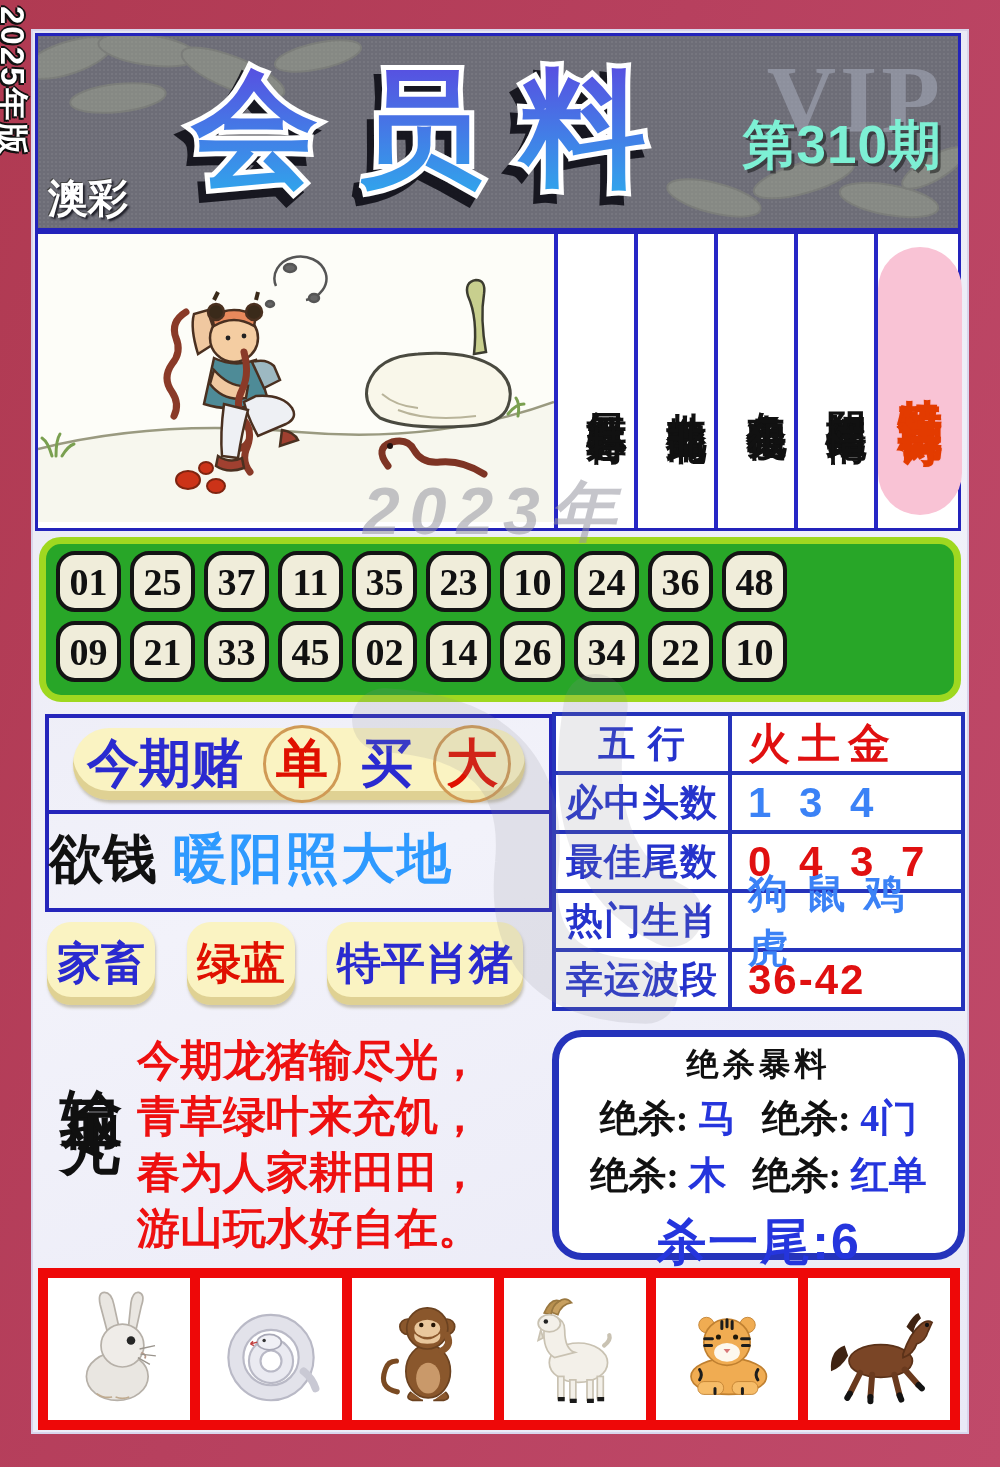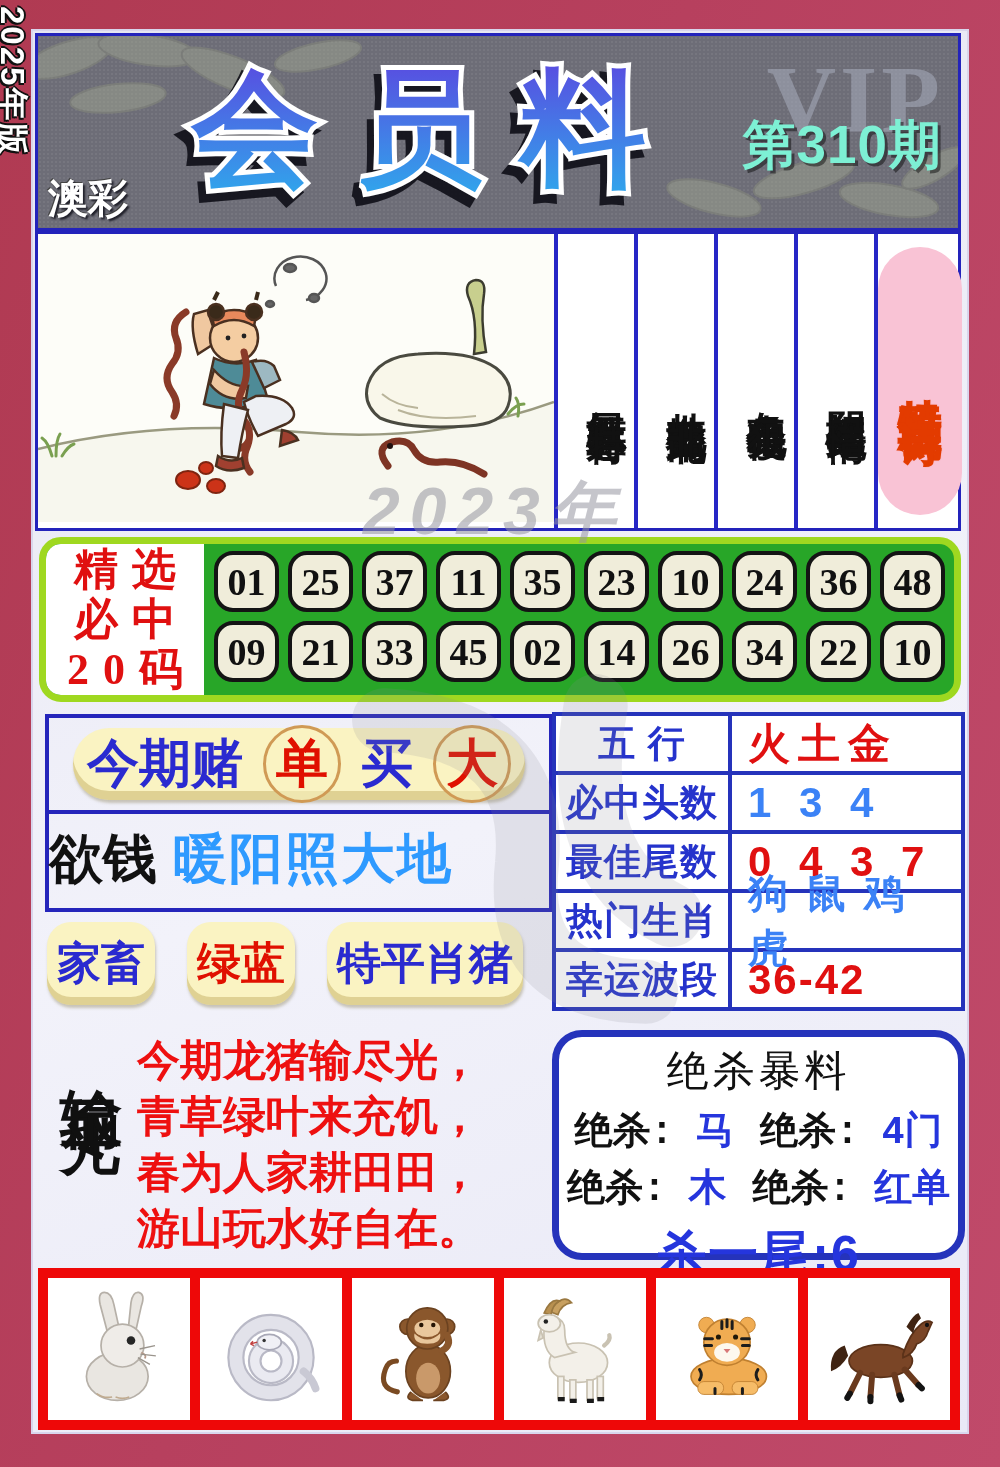"精选" div.gridlabel { html: <div> <div>精选</div> <div>必中</div> <div>20码</div> </div> -> none }
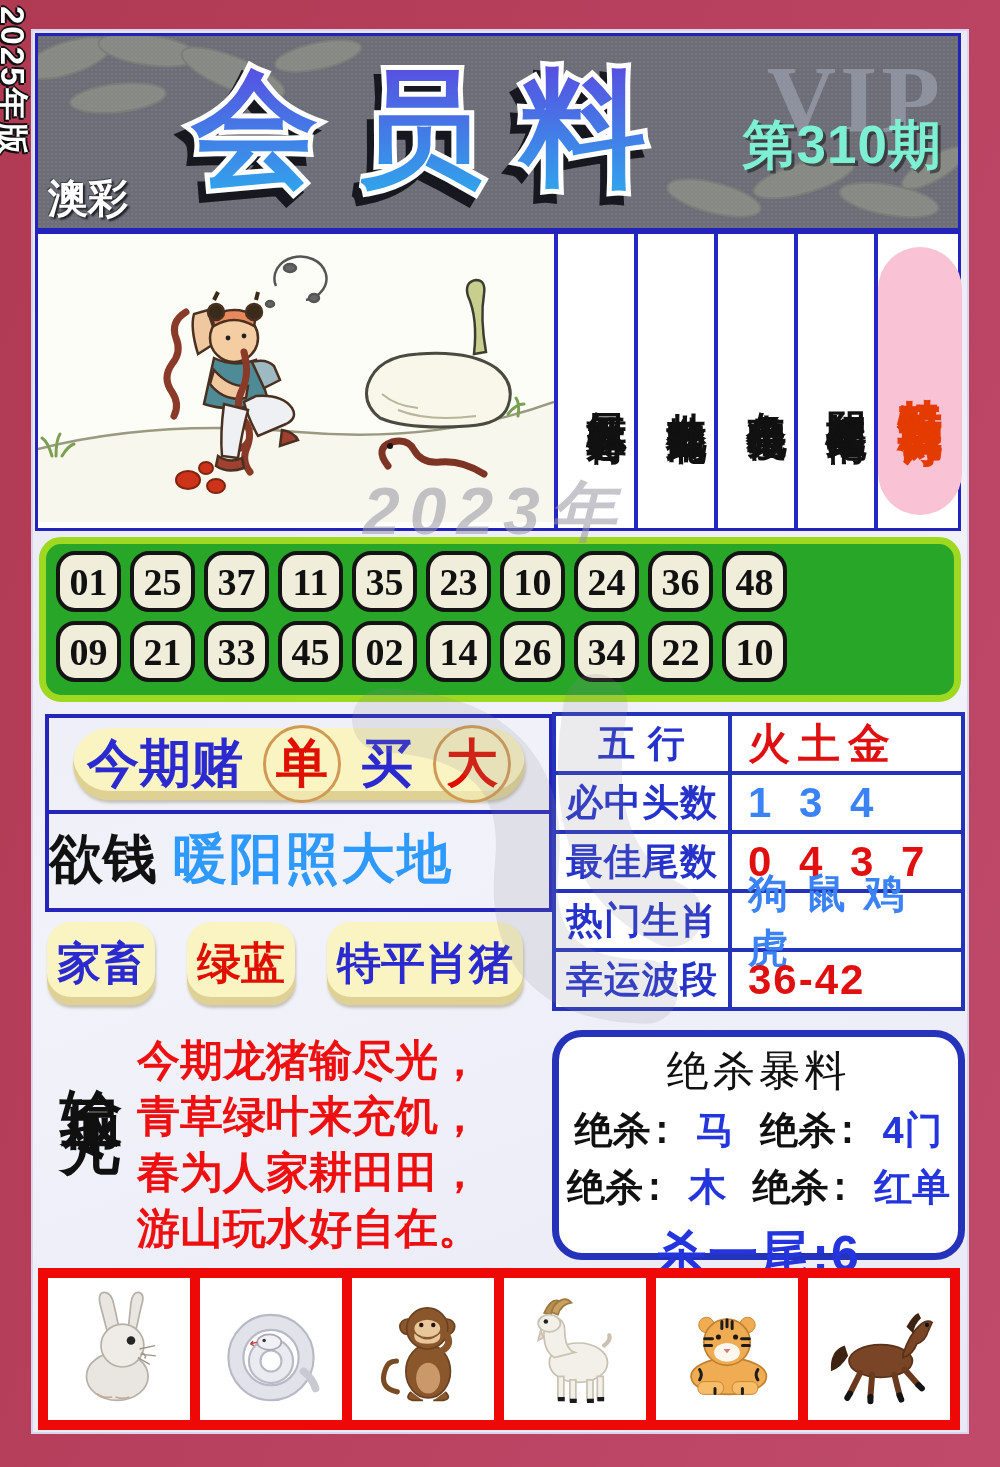"绝杀暴料" .kb-title { font-size: 42px -> 32px; font-weight: normal -> bold }
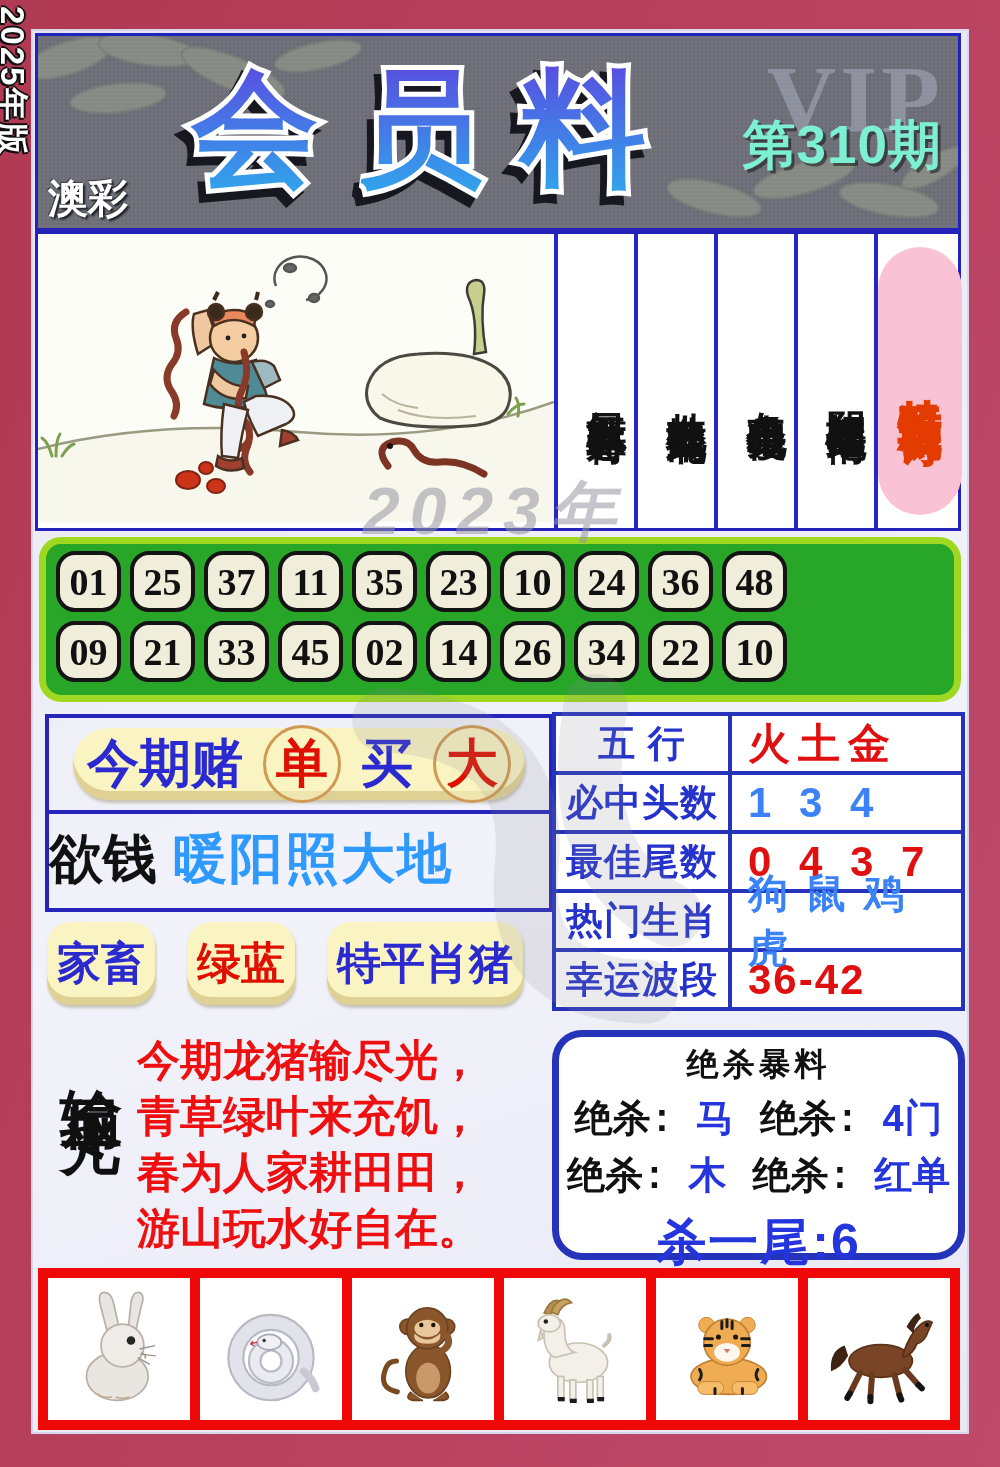"绝杀: 马" .kb-item { font-family: Liberation Mono, monospace -> Liberation Serif, serif }
